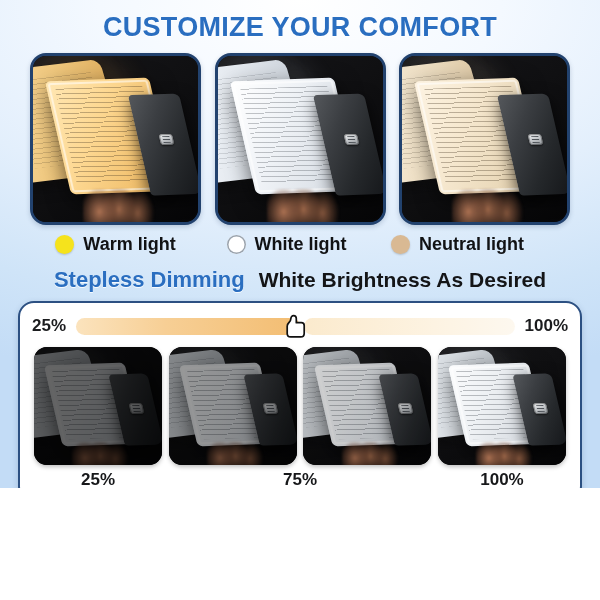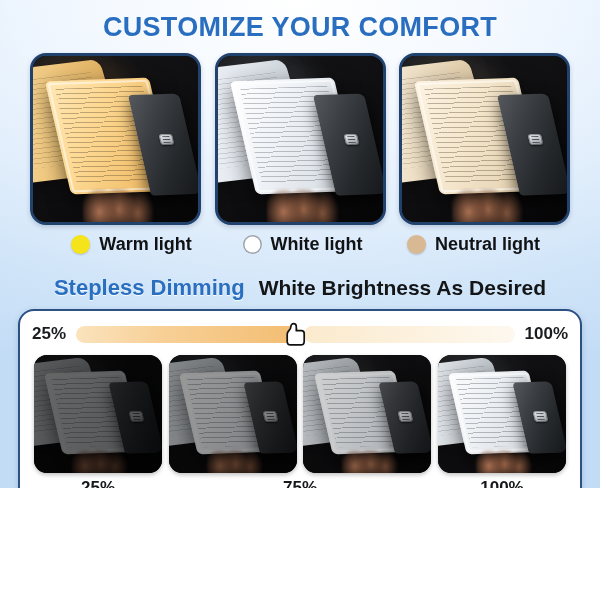"Warm light" .legend-row { padding: 9px 30px 0 46px -> 9px 30px 0 30px }
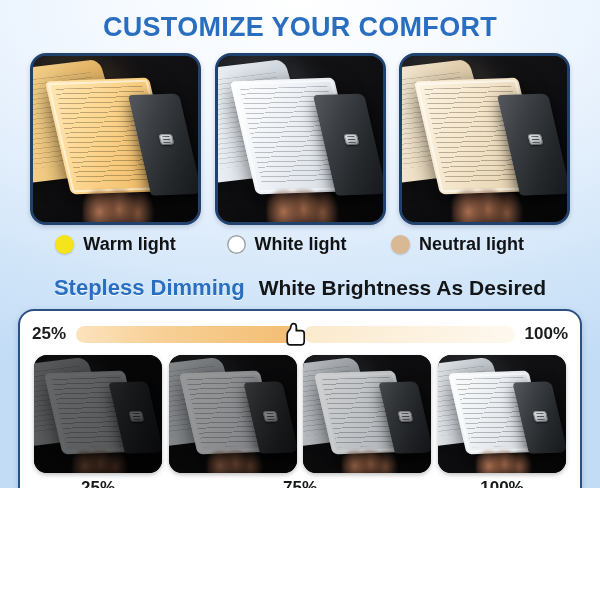"Stepless Dimming" .dim-head .blue { margin-top: 8px -> none }
